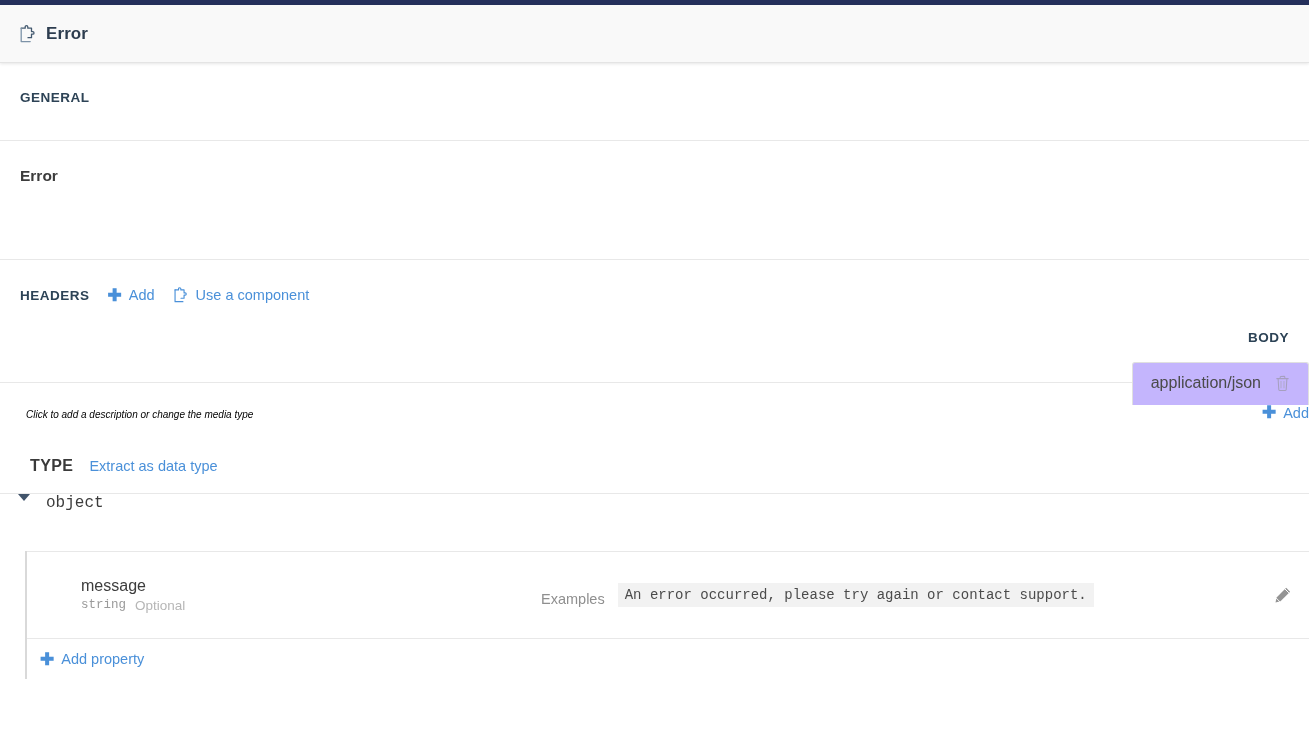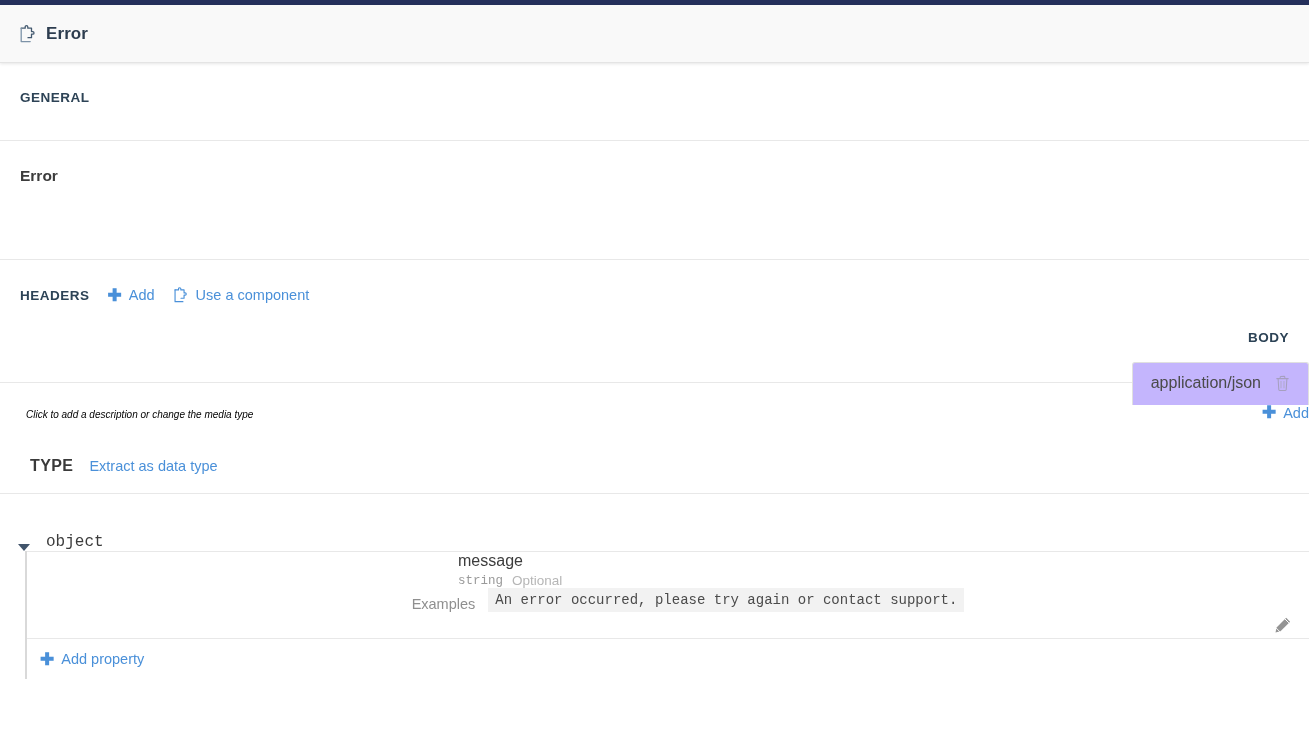"object" .object-row { align-items: flex-end -> flex-start }
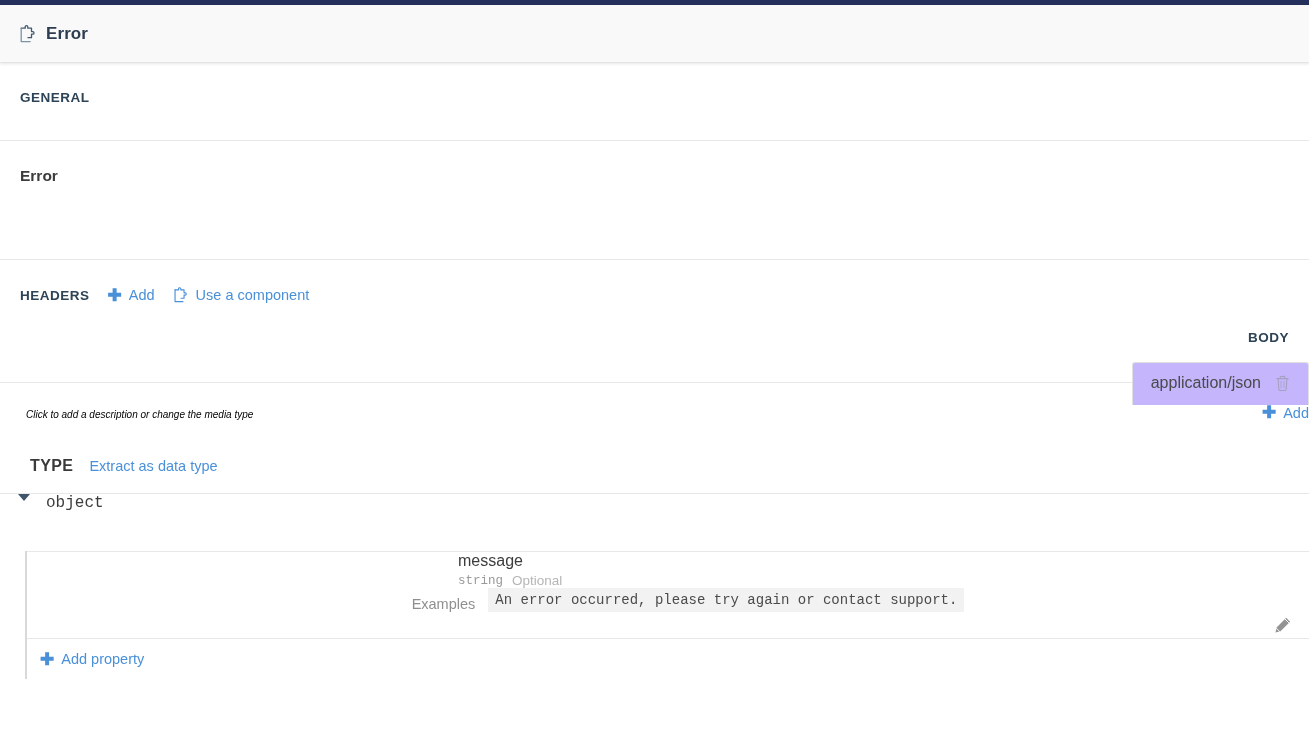"message" .prop-row { flex-direction: column -> none }
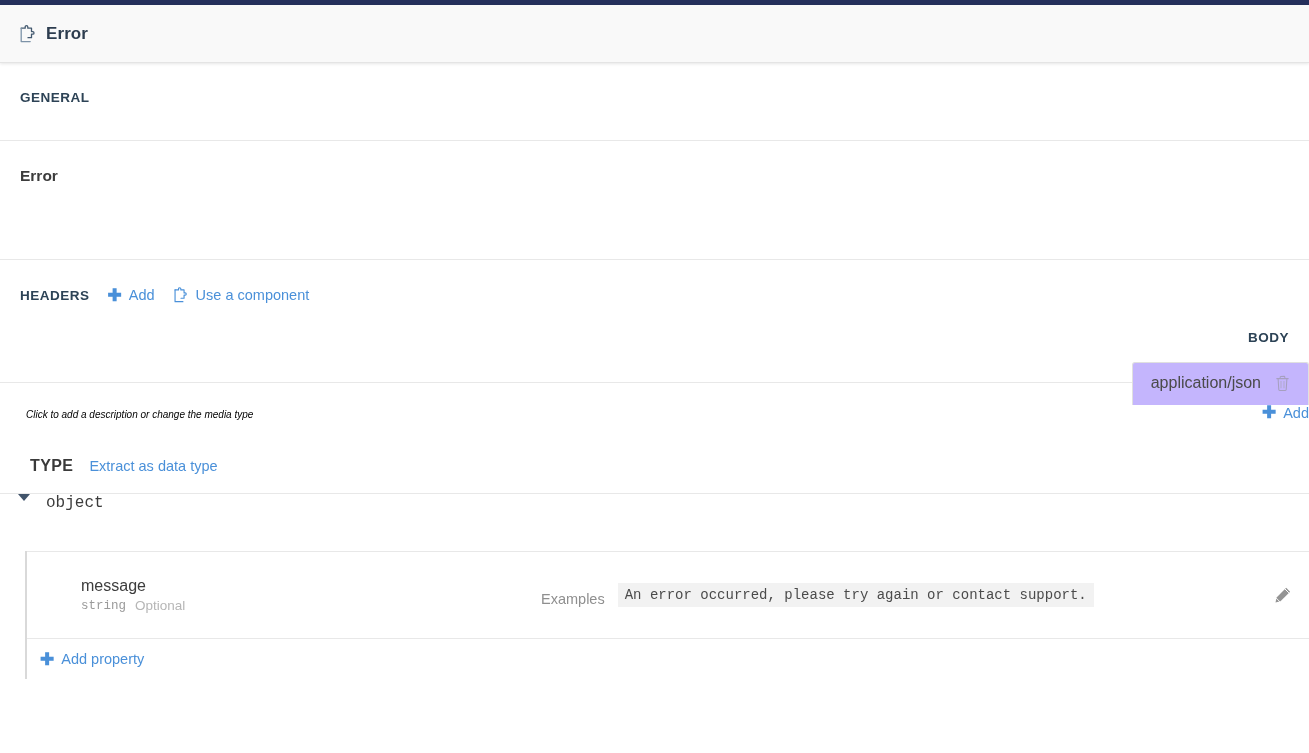"string" .prop-meta { align-items: center -> flex-start }
